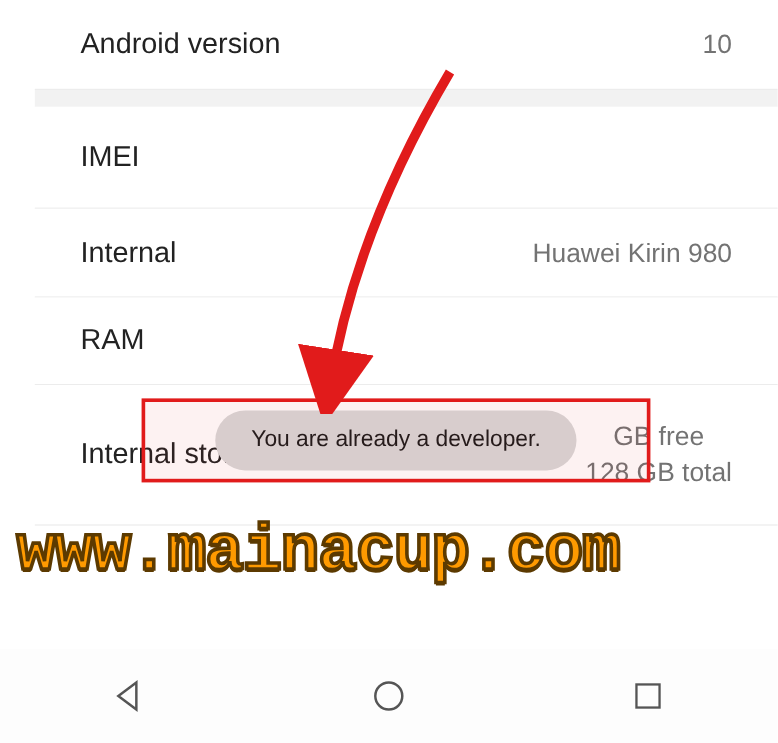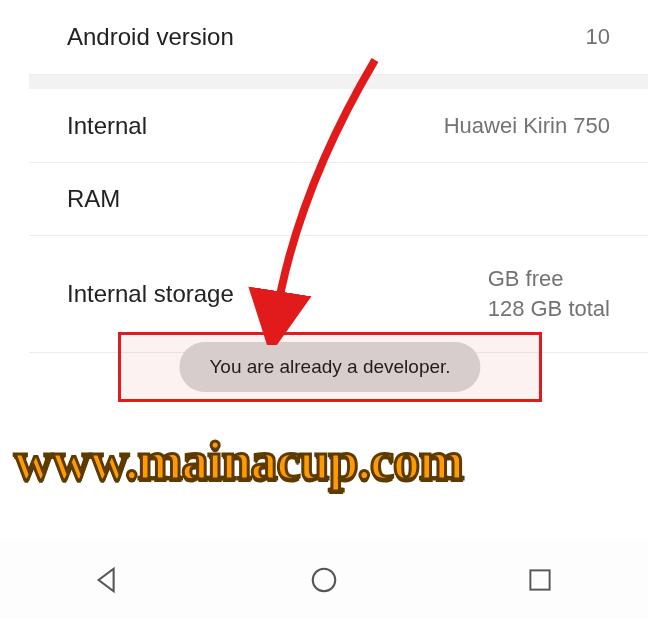"IMEI" div.row { html: none -> <div> <span>IMEI</span> <span> <span></span> </span> </div> }
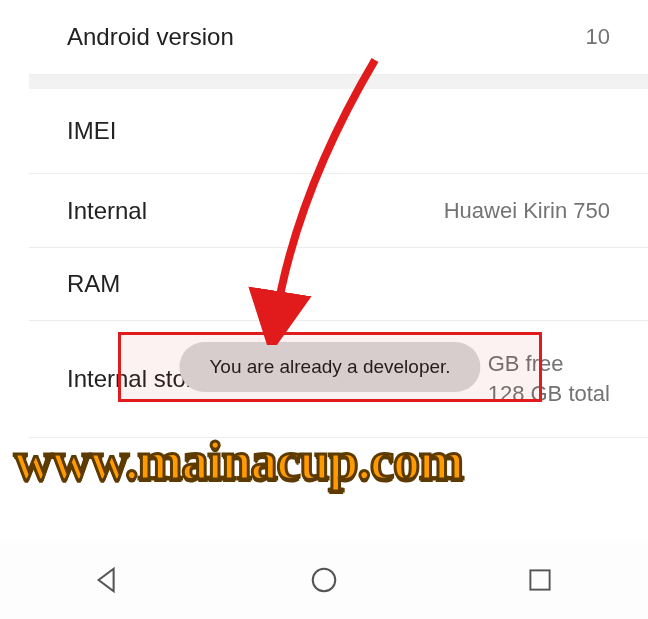"Huawei Kirin 750" span.value { text: 750 -> 980 }
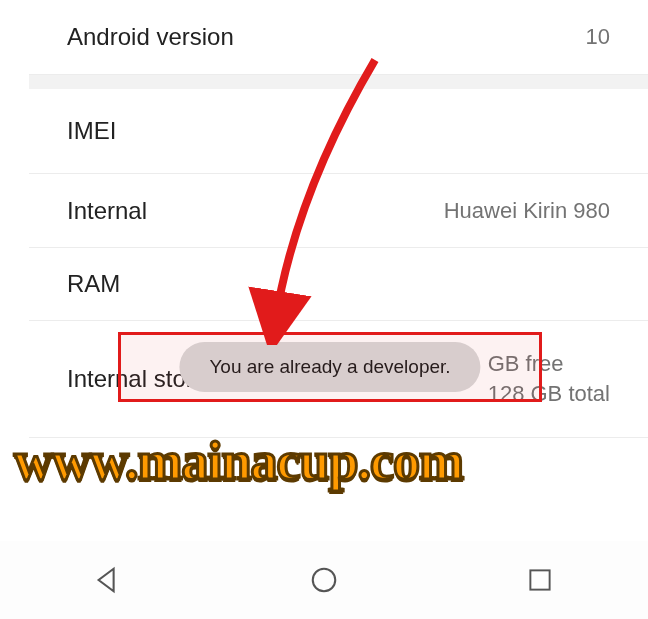"GB free" .value-lines { align-items: flex-start -> center }
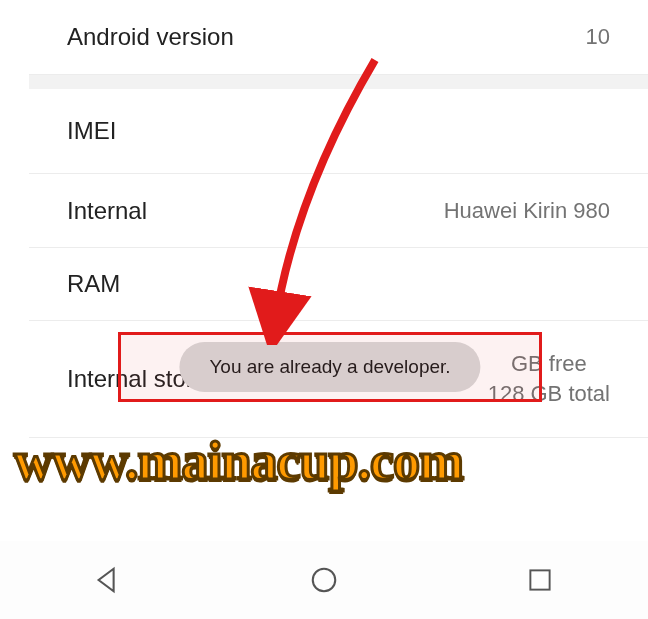"www.mainacup.com" .watermark { font-family: Liberation Serif, serif -> Liberation Mono, monospace }
